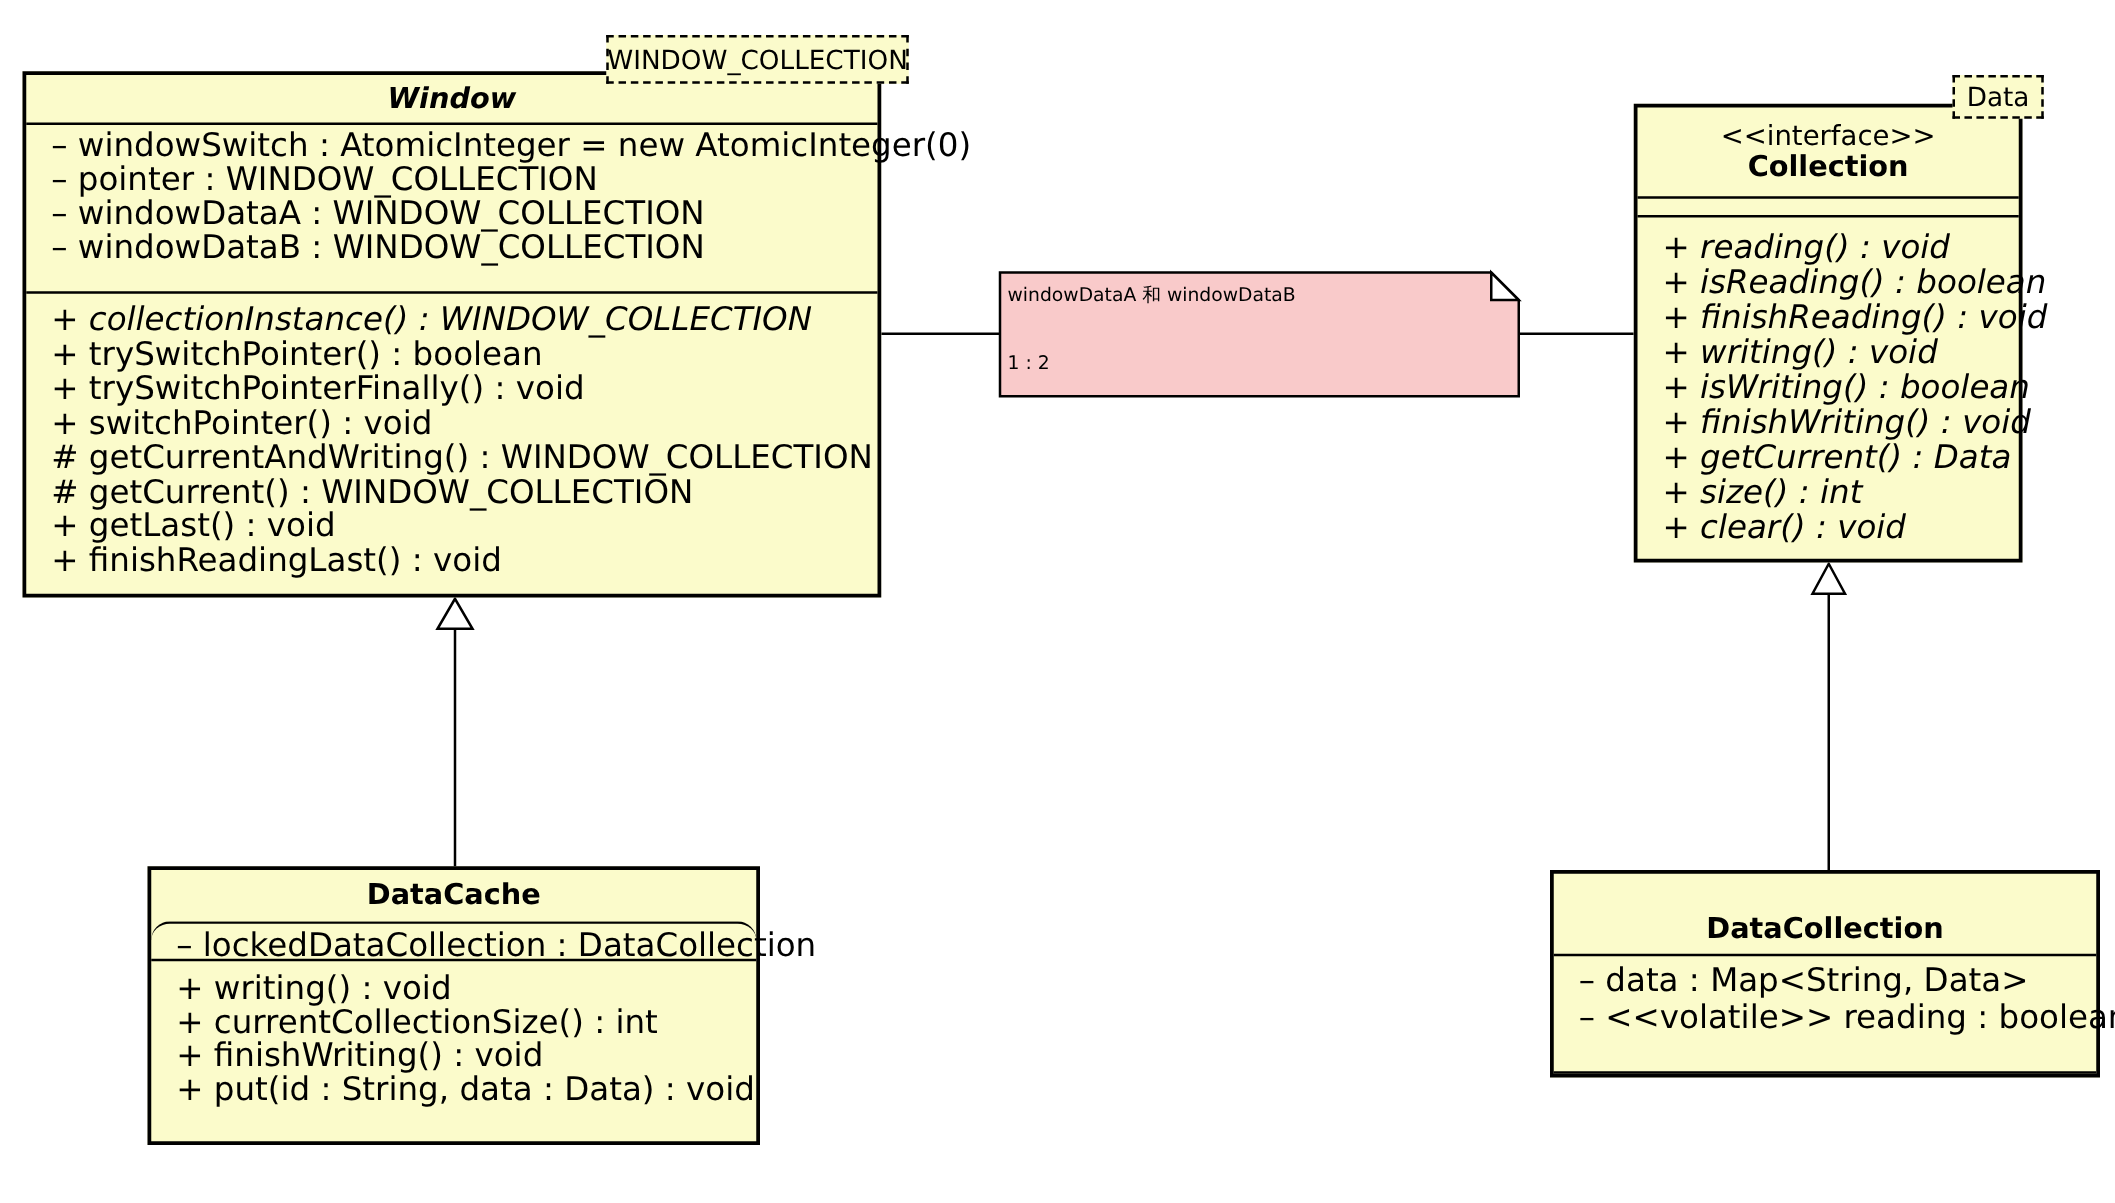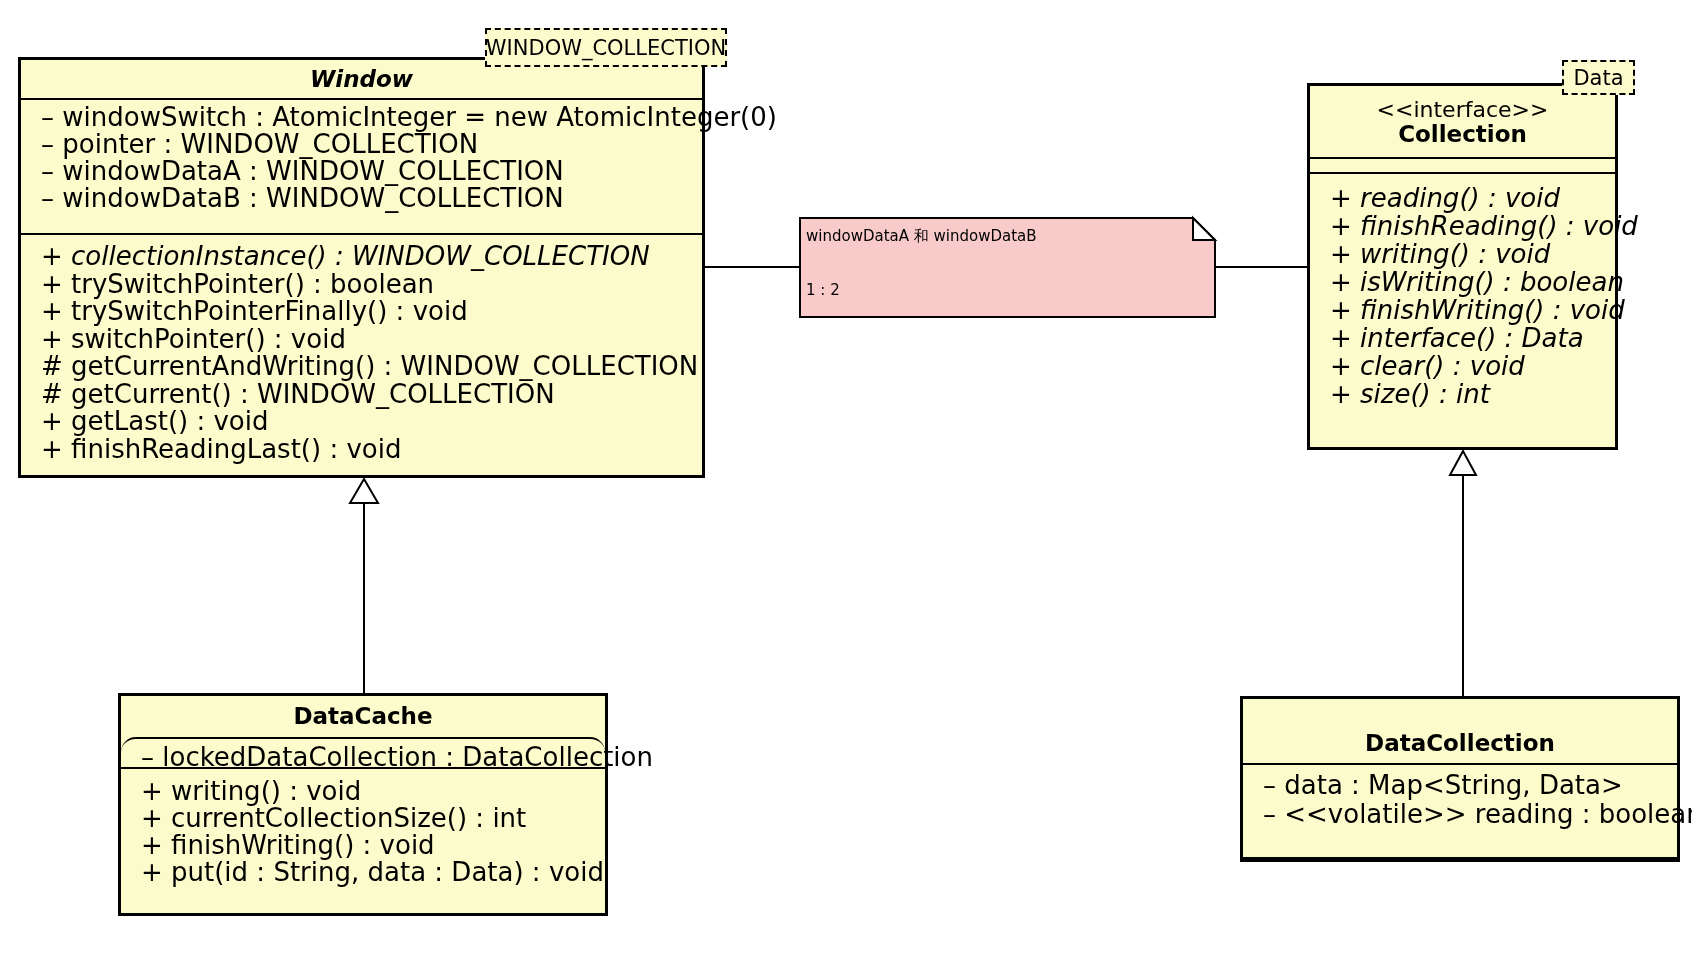"+ isReading() : boolean" div.member { html: none -> <div>+ isReading() : boolean</div> }
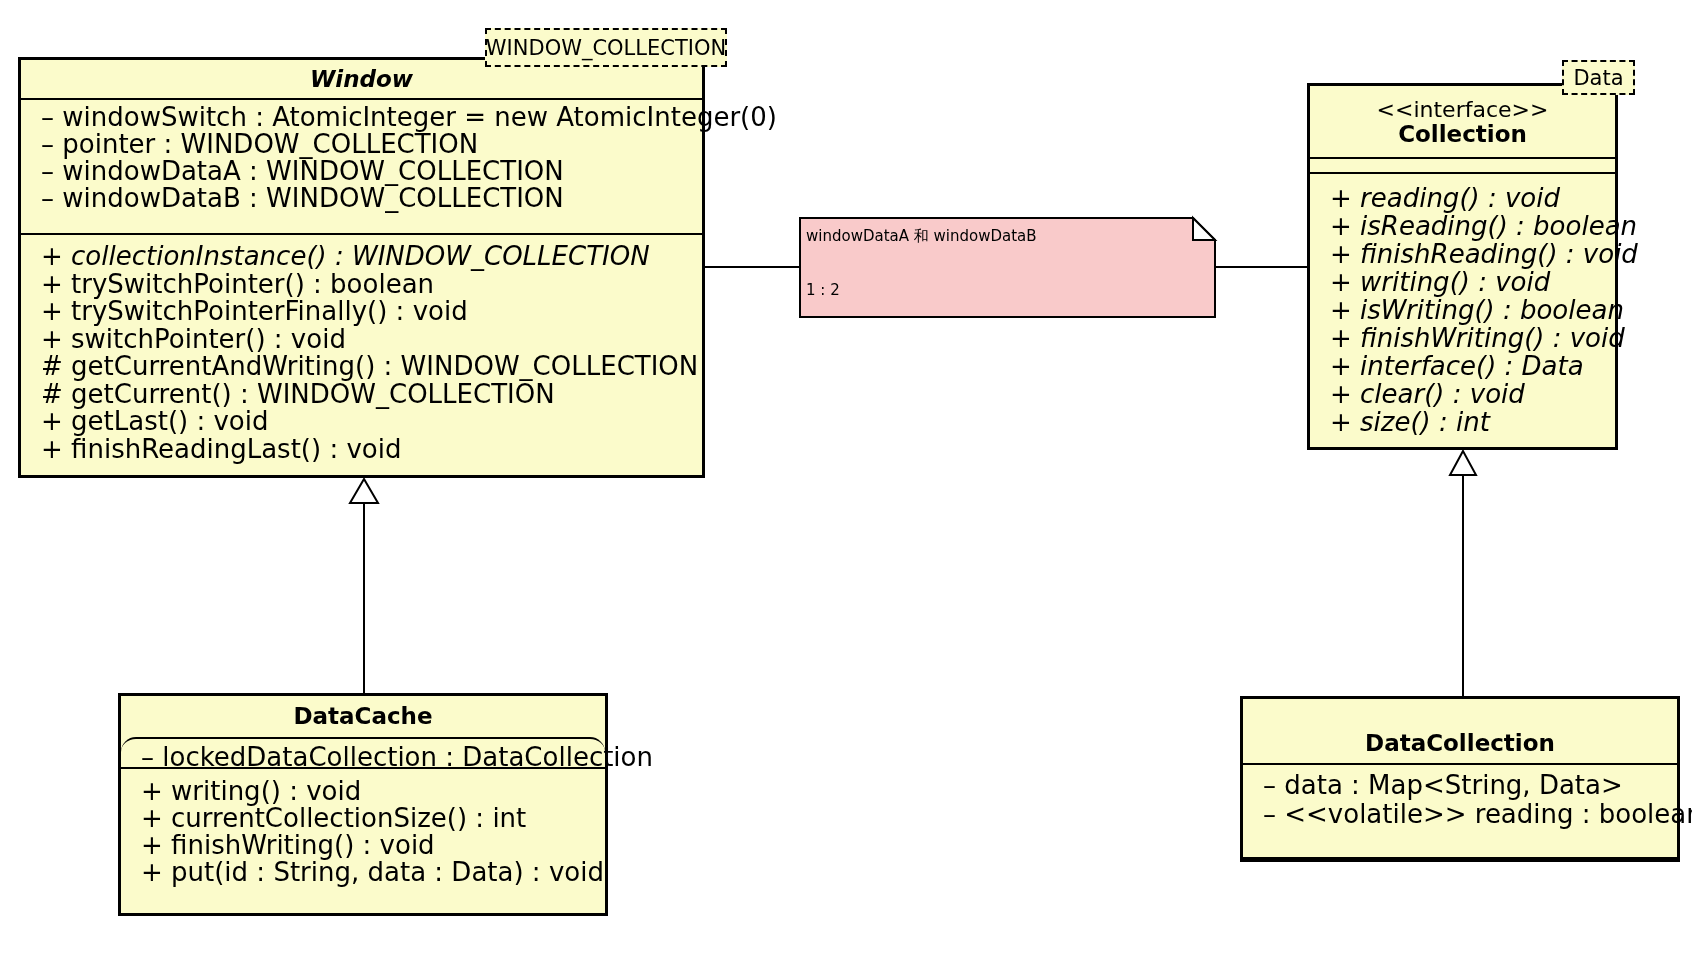"+ interface() : Data" div.member { text: interface -> getCurrent }
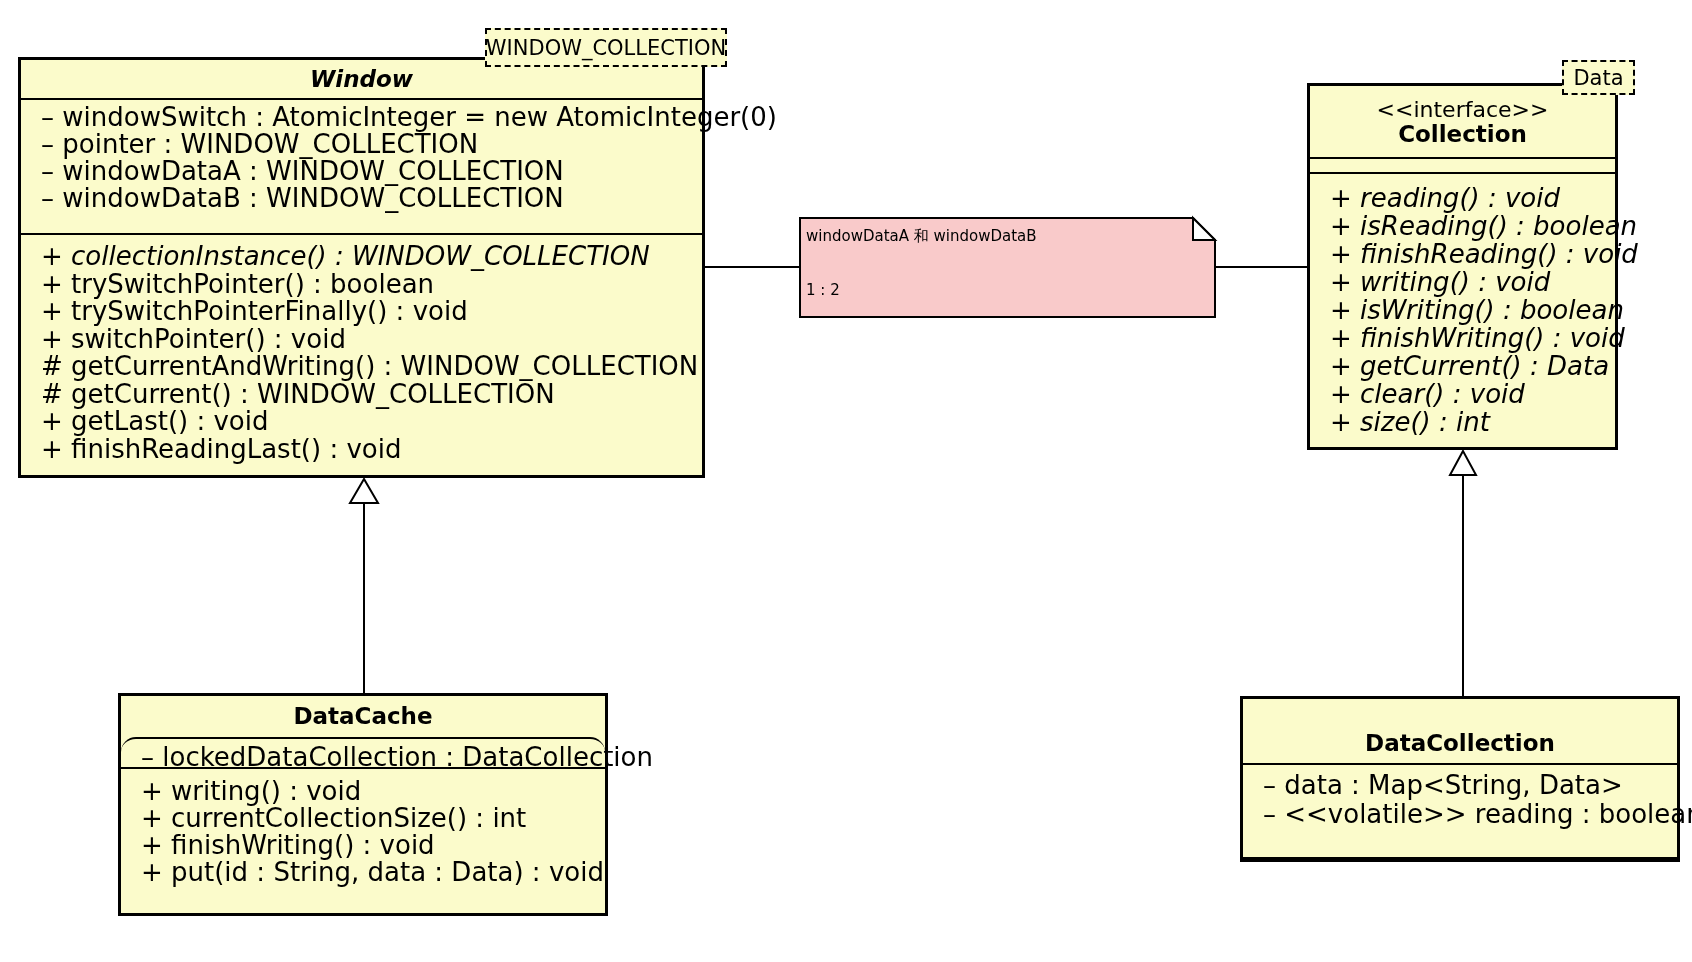"+ clear() : void" div.member { order: before "+ size() : int" -> after "+ size() : int" }
